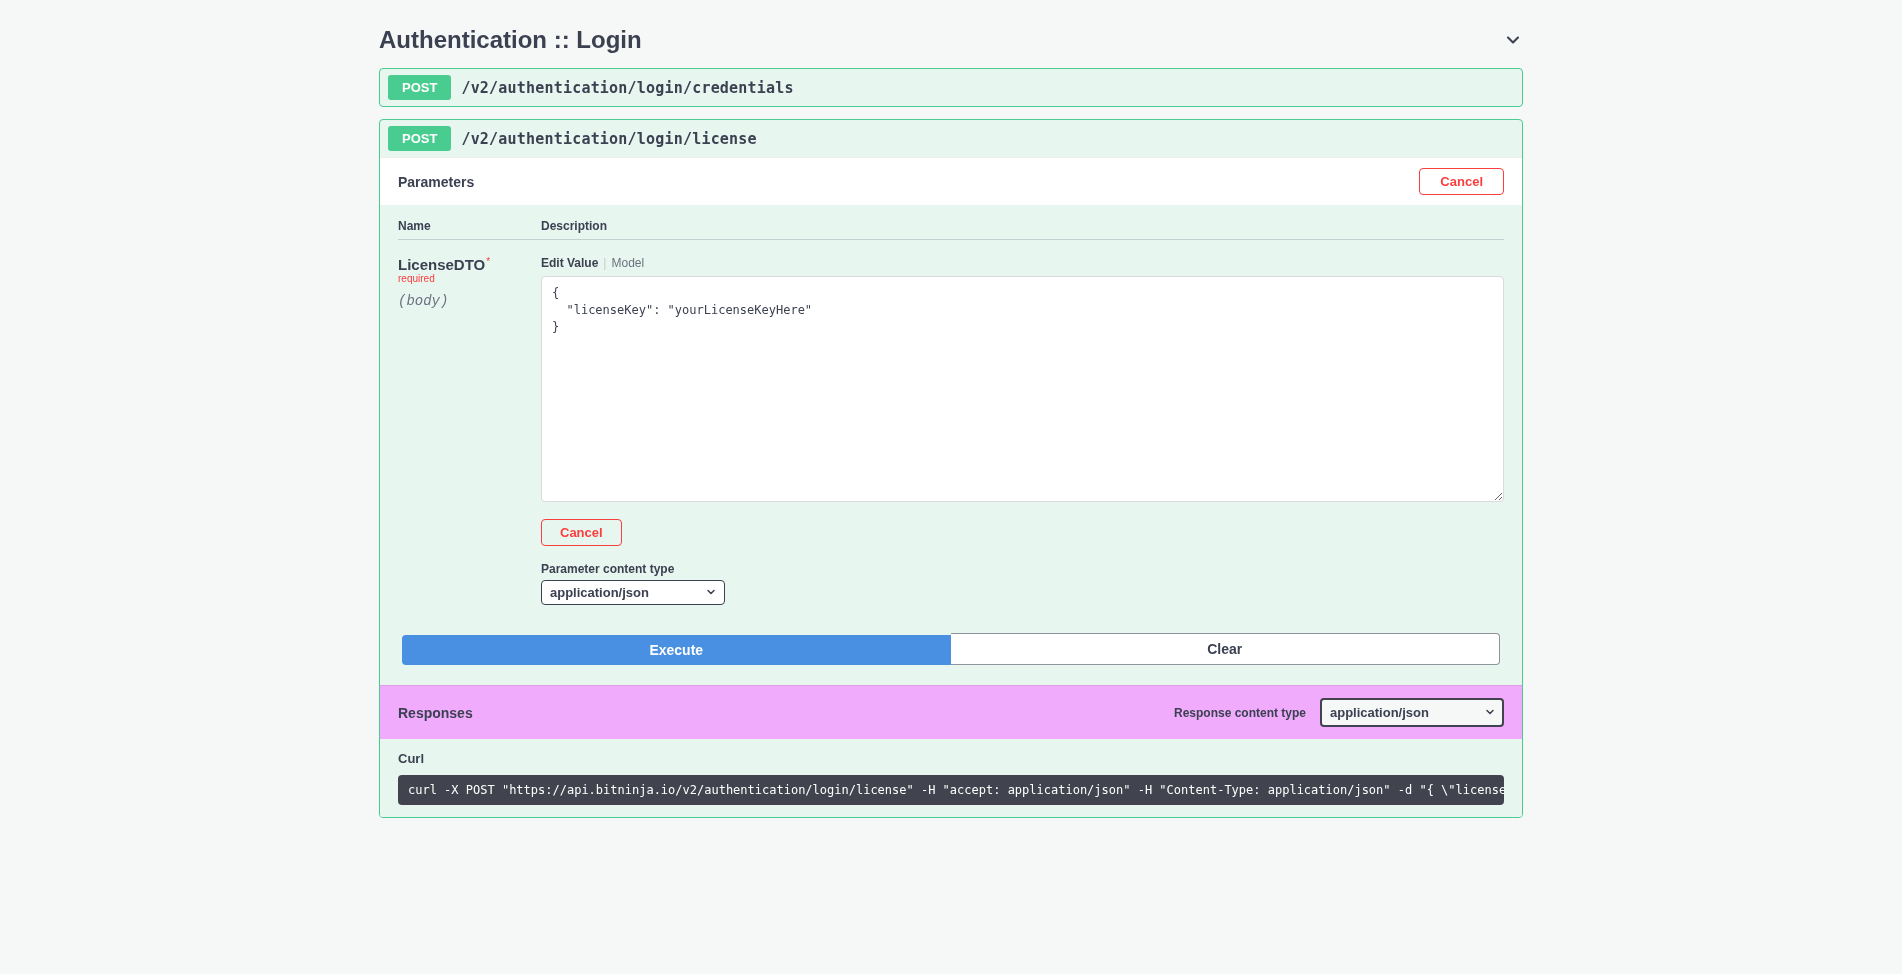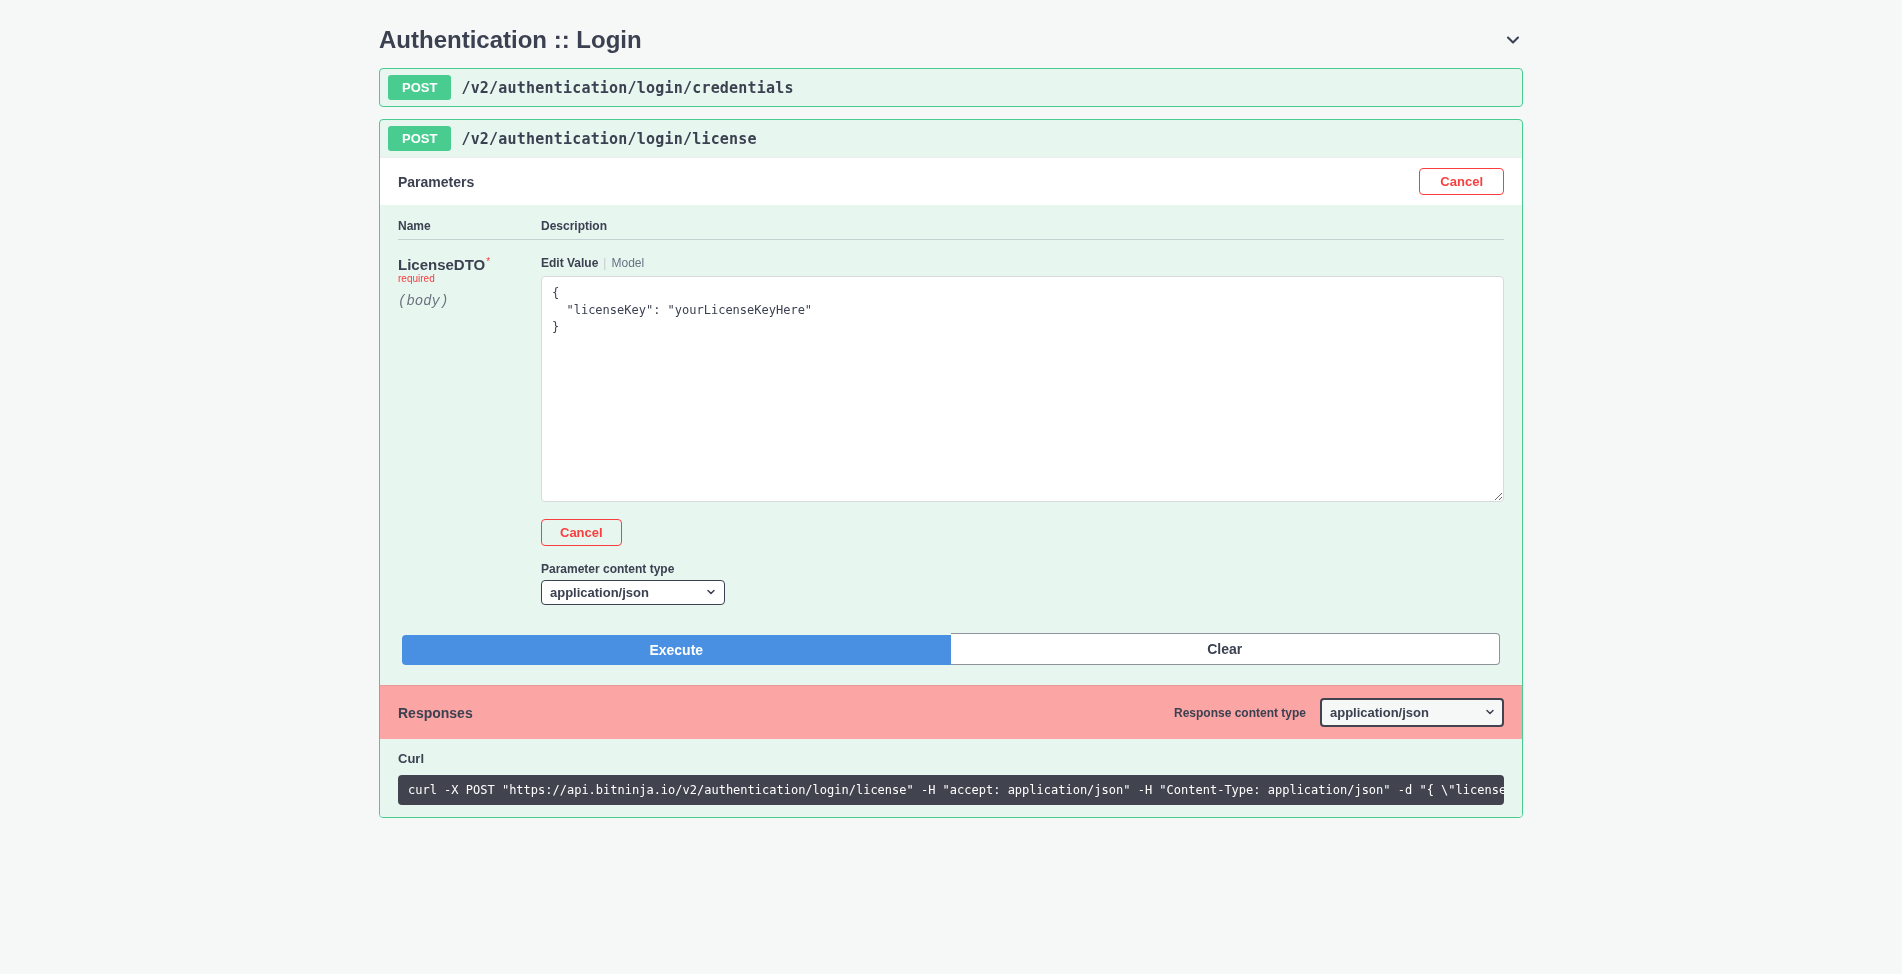"Responses" .responses-header { background: #fca5a5 -> #f0abfc }
